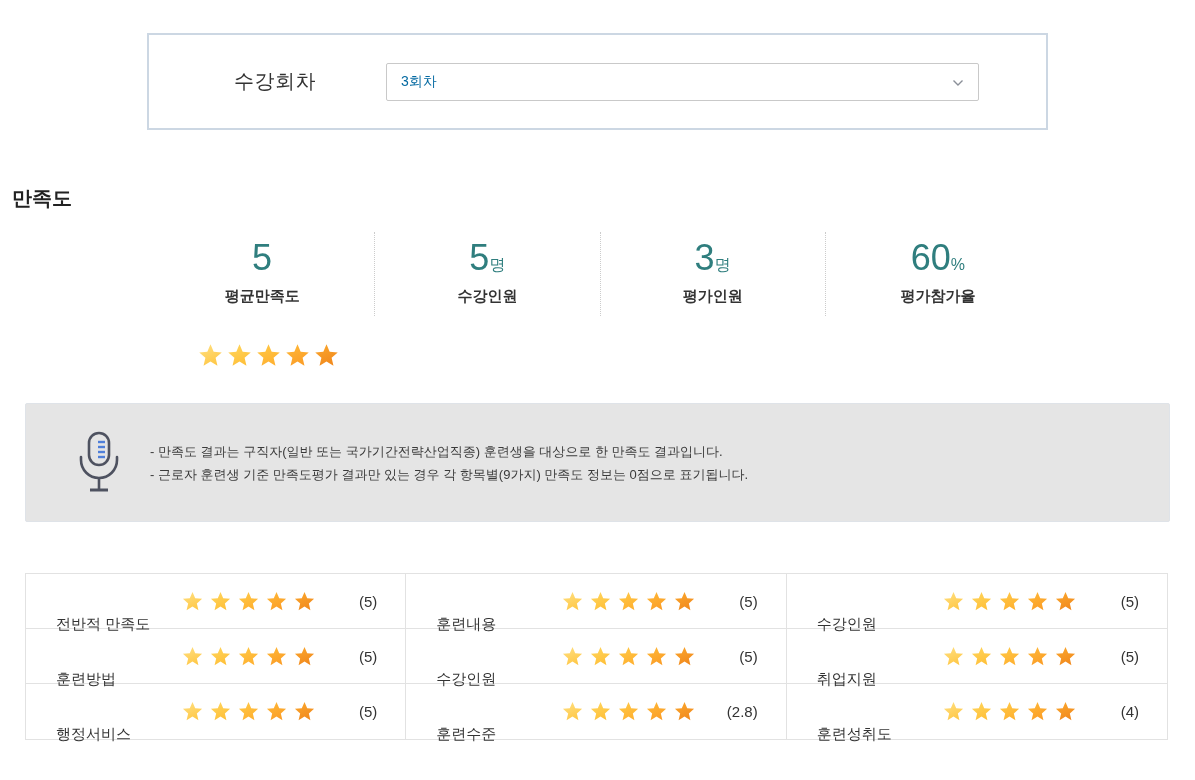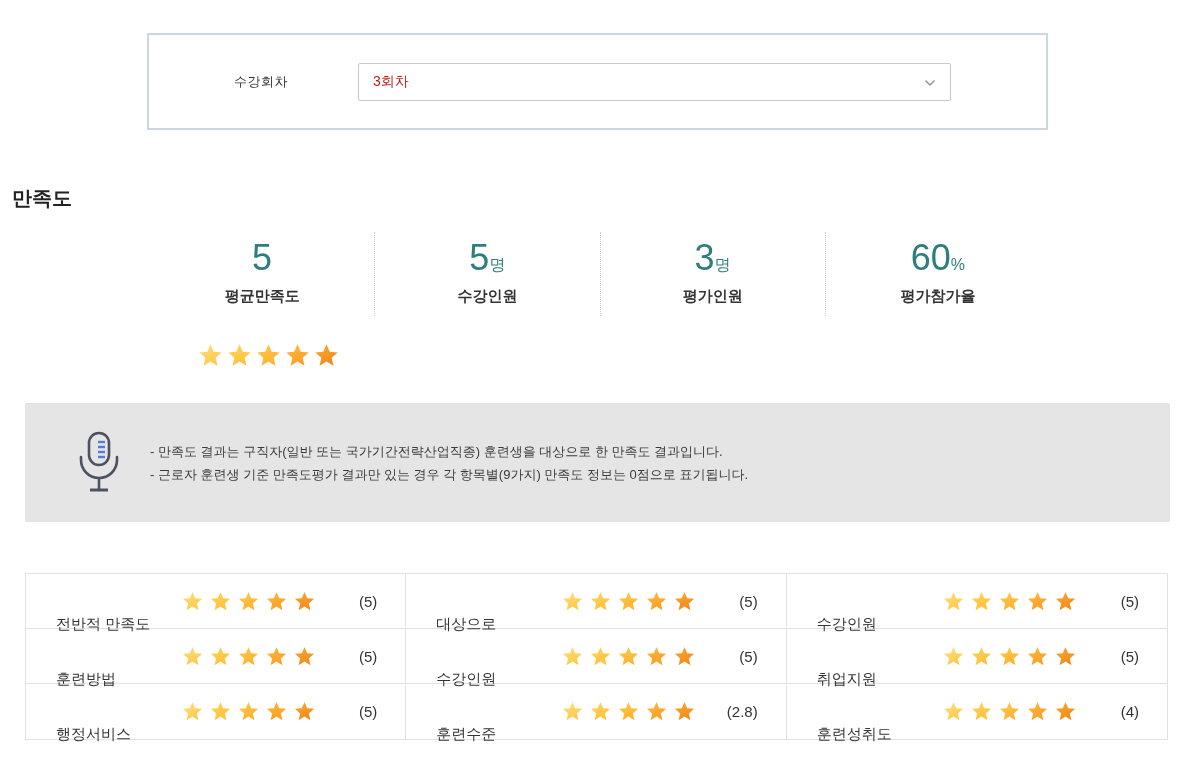"수강회차" .selector-label { font-size: 13px -> 20px }
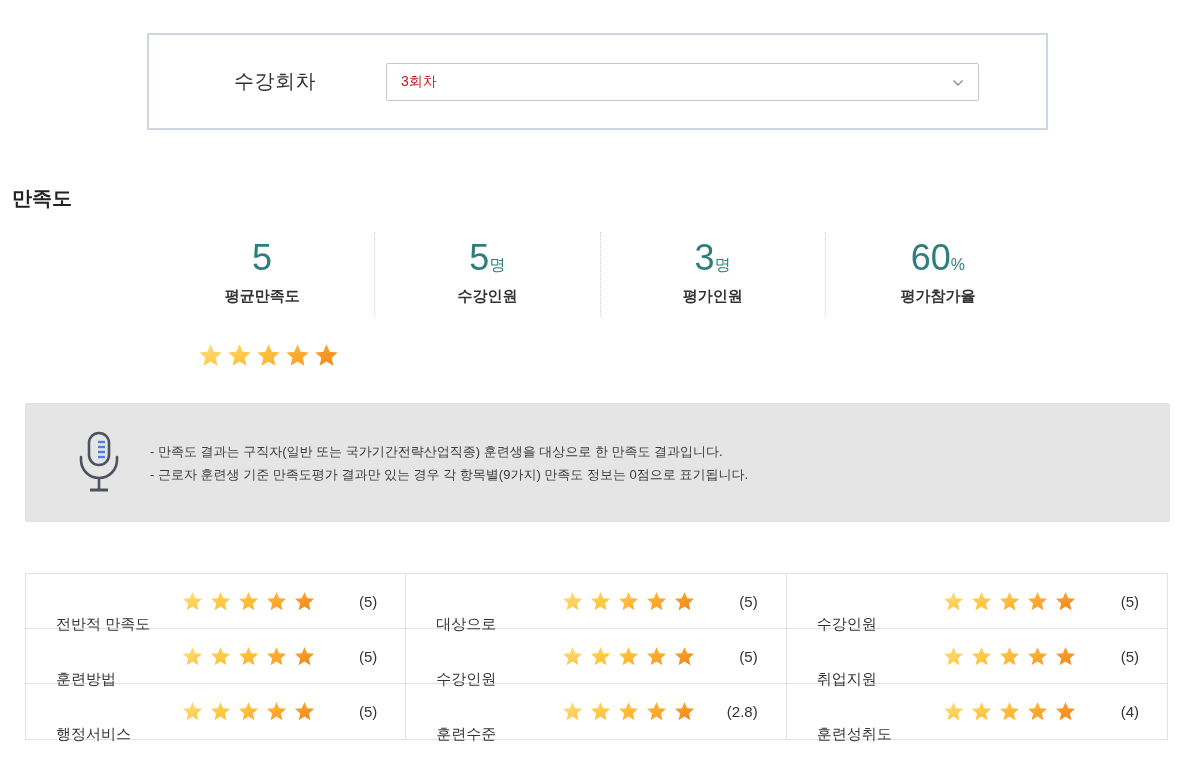"3회차" .select-value { color: #b91c1c -> #0369a1 }
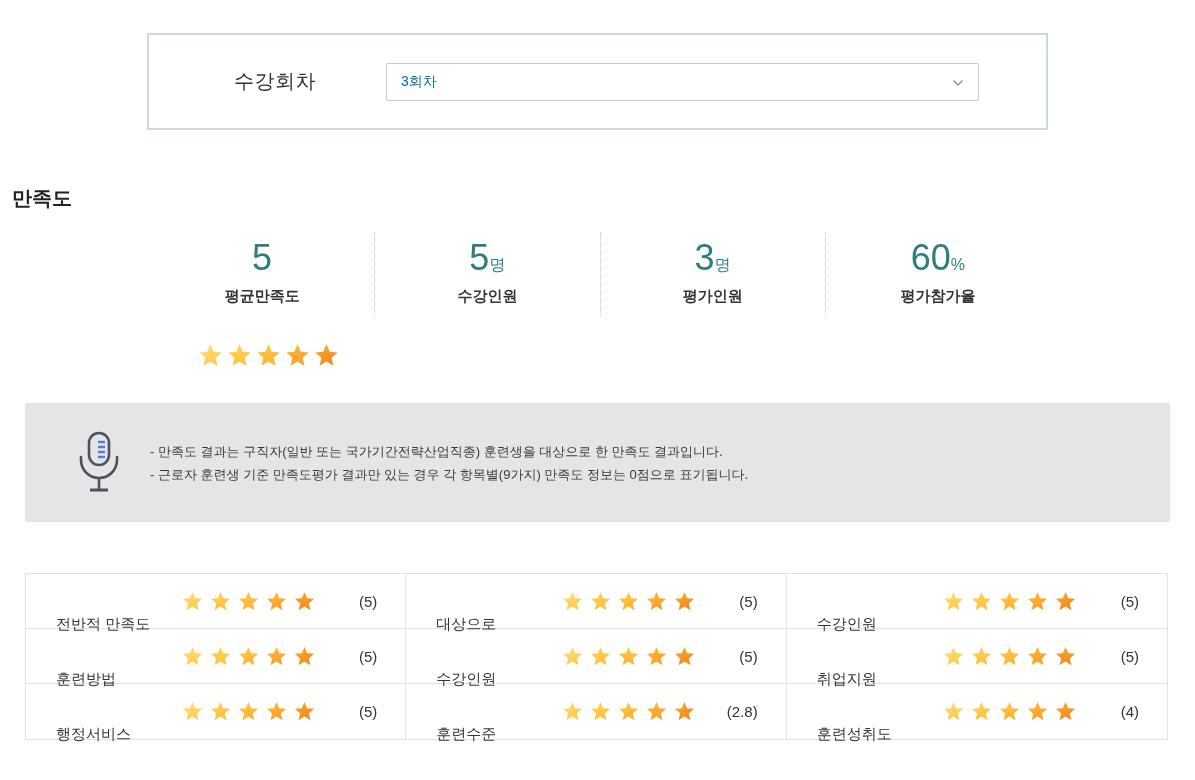"대상으로" span.cell-label { text: 대상으로 -> 훈련내용 }
